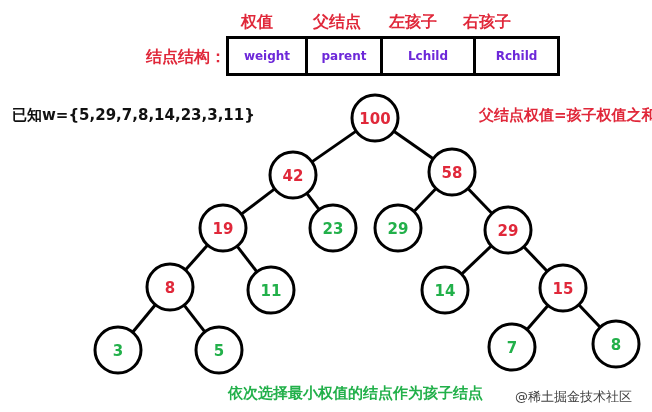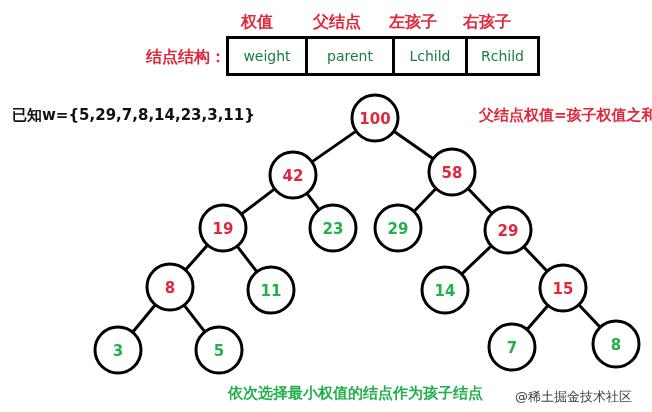"weight" .struct-cell { color: #15803d -> #6d28d9; font-size: 14px -> 12px; font-weight: normal -> bold }
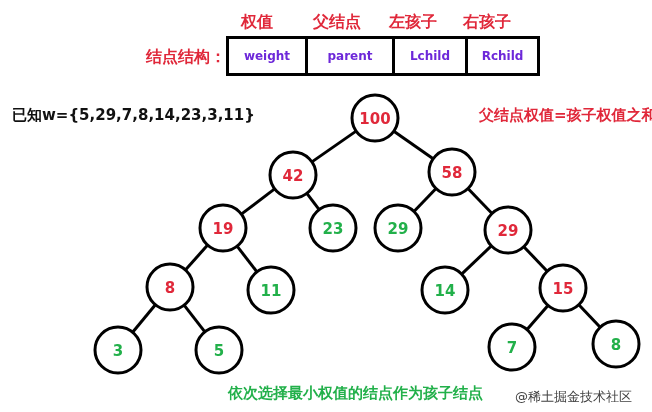"parent" div.struct-cell { width: 87px -> 75px }
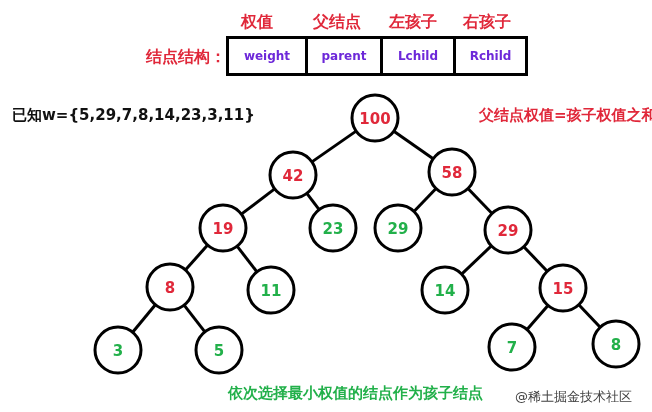"Lchild" div.struct-cell { width: 73px -> 93px }
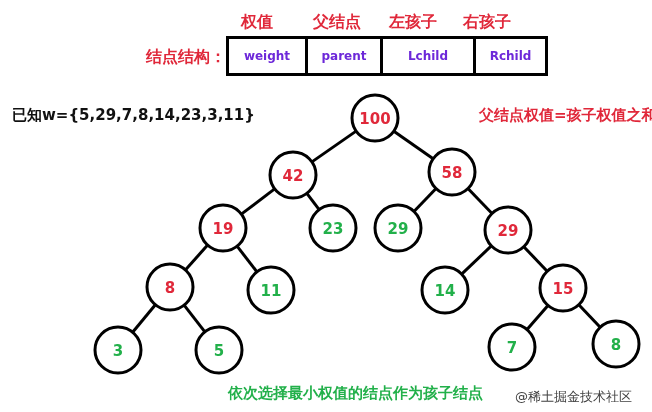"Rchild" div.struct-cell { width: 72px -> 84px }
